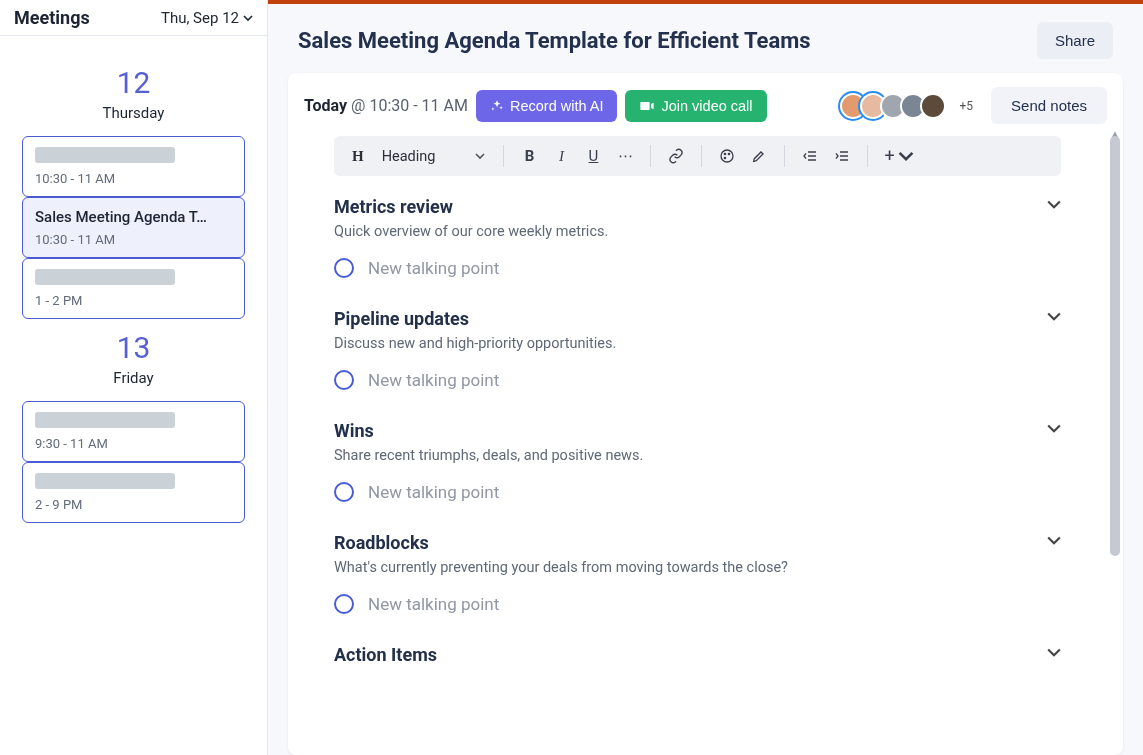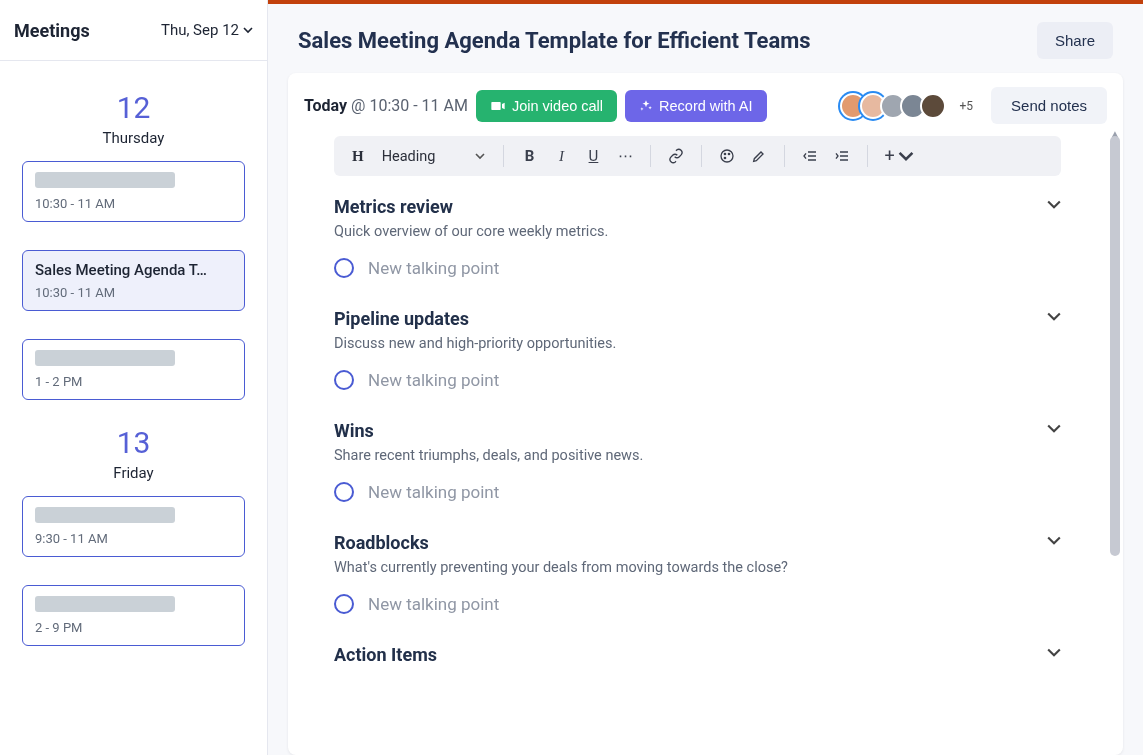"Meetings" .sidebar-header { height: 61px -> 36px }
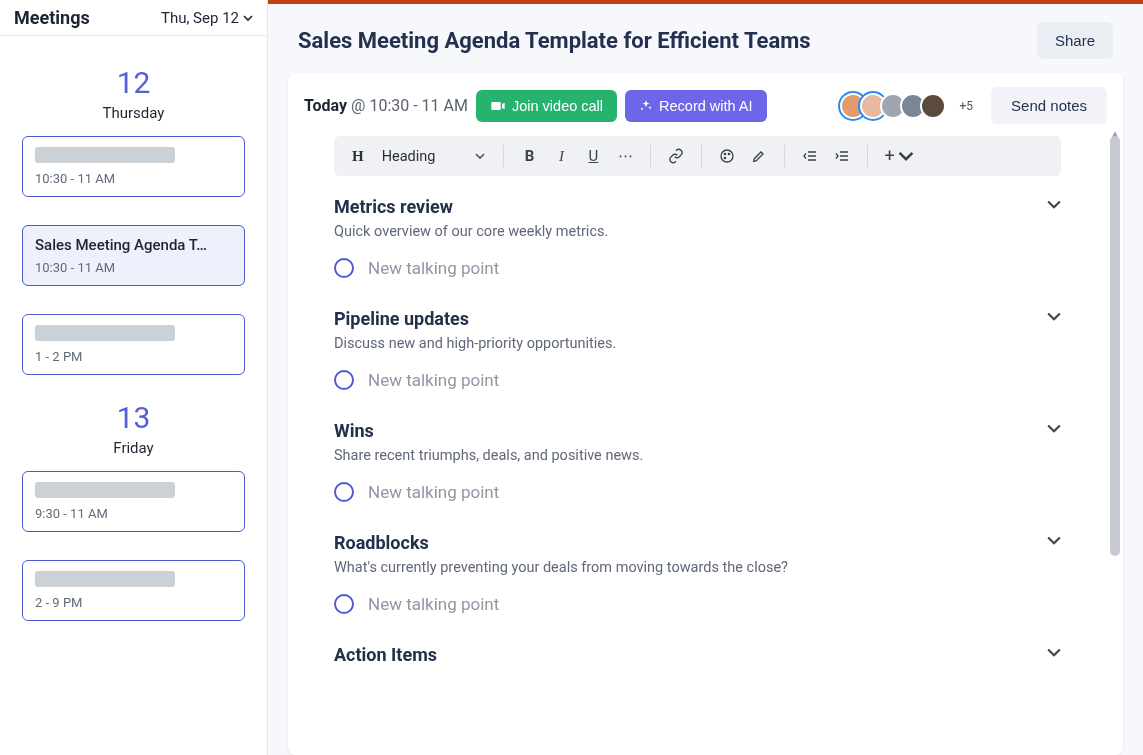"Join video call" button.btn { order: before "Record with AI" -> after "Record with AI" }
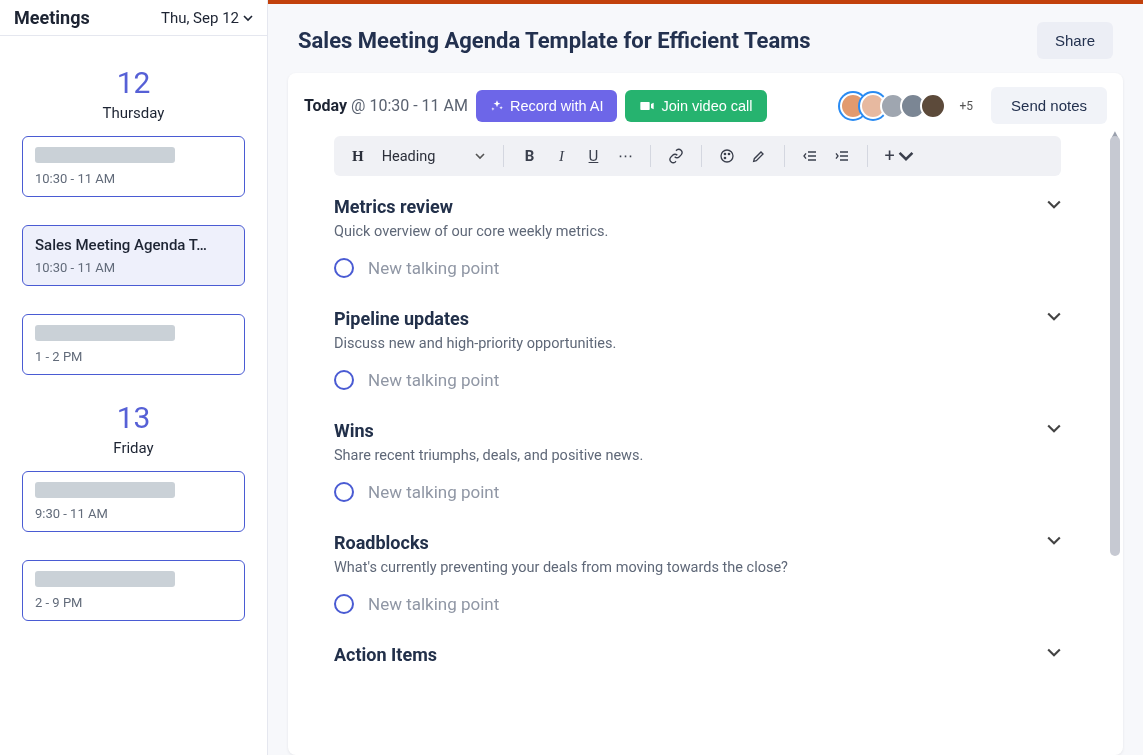"10:30 - 11 AM" .event-card { margin-bottom: 28px -> 0 }
